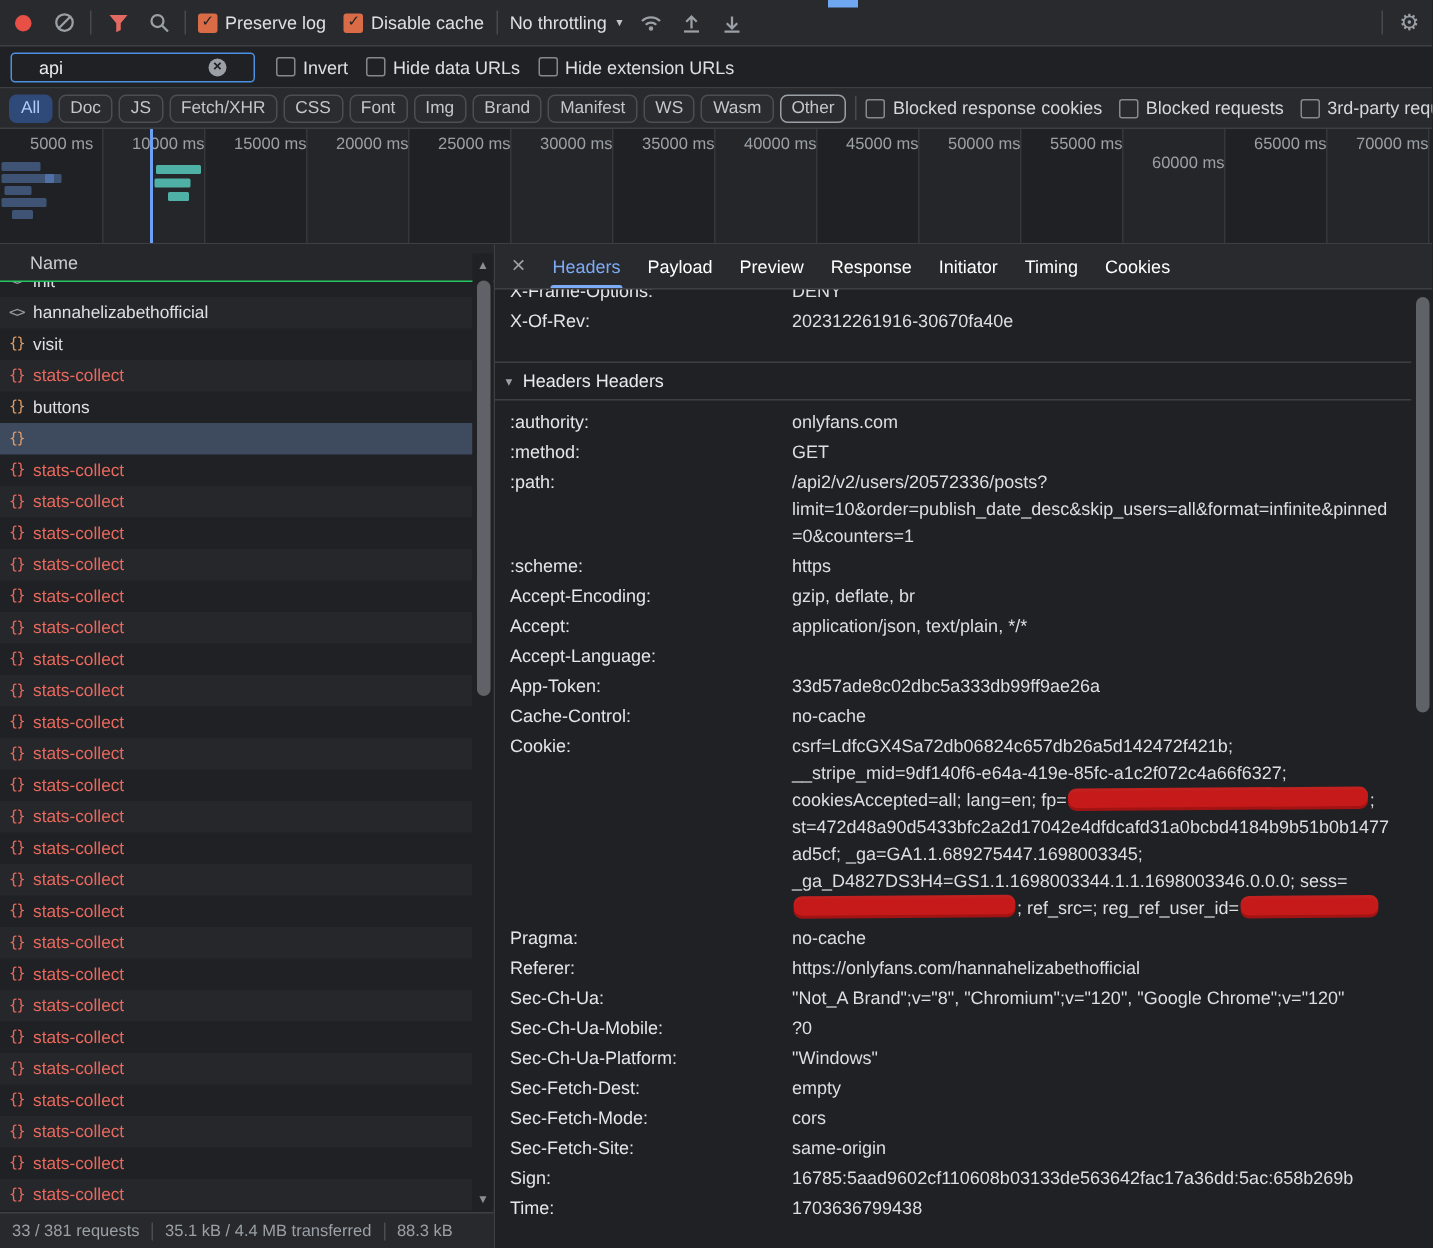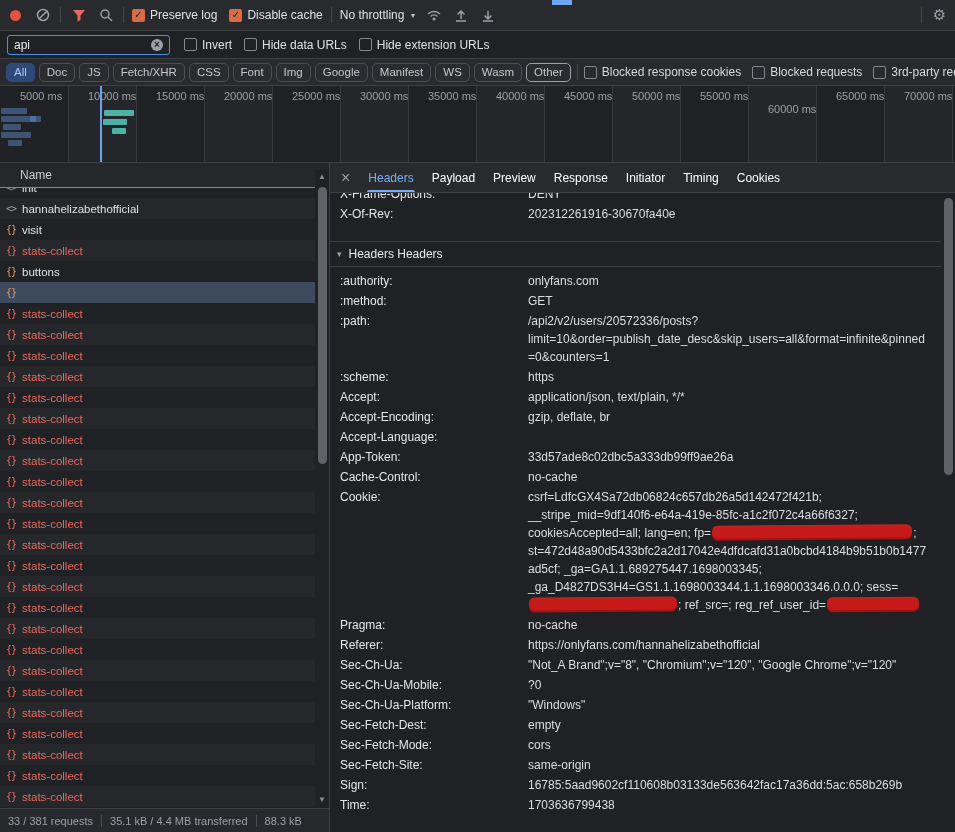"api" .filter-input { padding: 0 6px -> 0 18px }
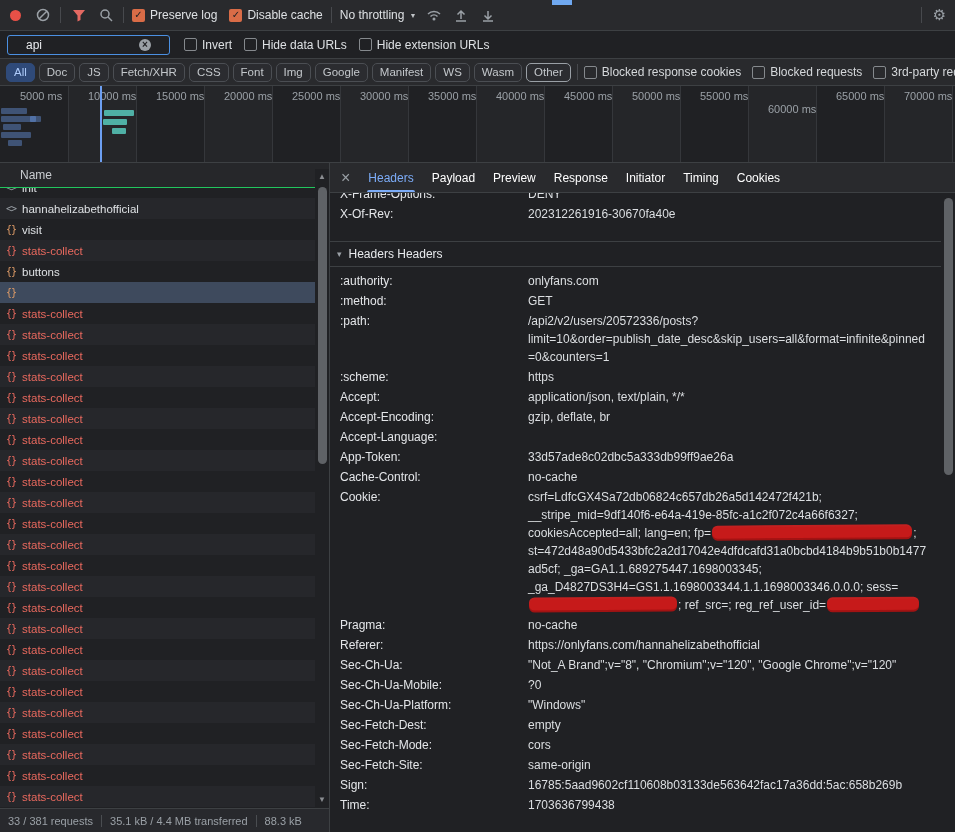"Google" div.chip { text: Google -> Brand }
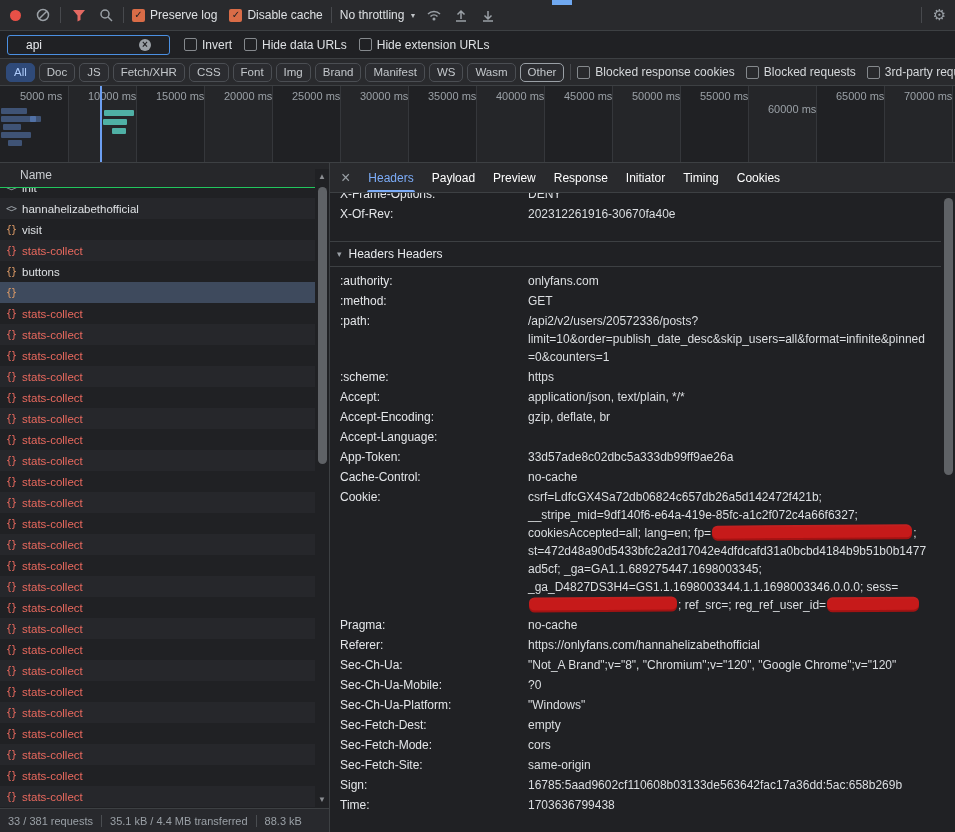"Accept:" div.hdr-row { order: before "Accept-Encoding:" -> after "Accept-Encoding:" }
